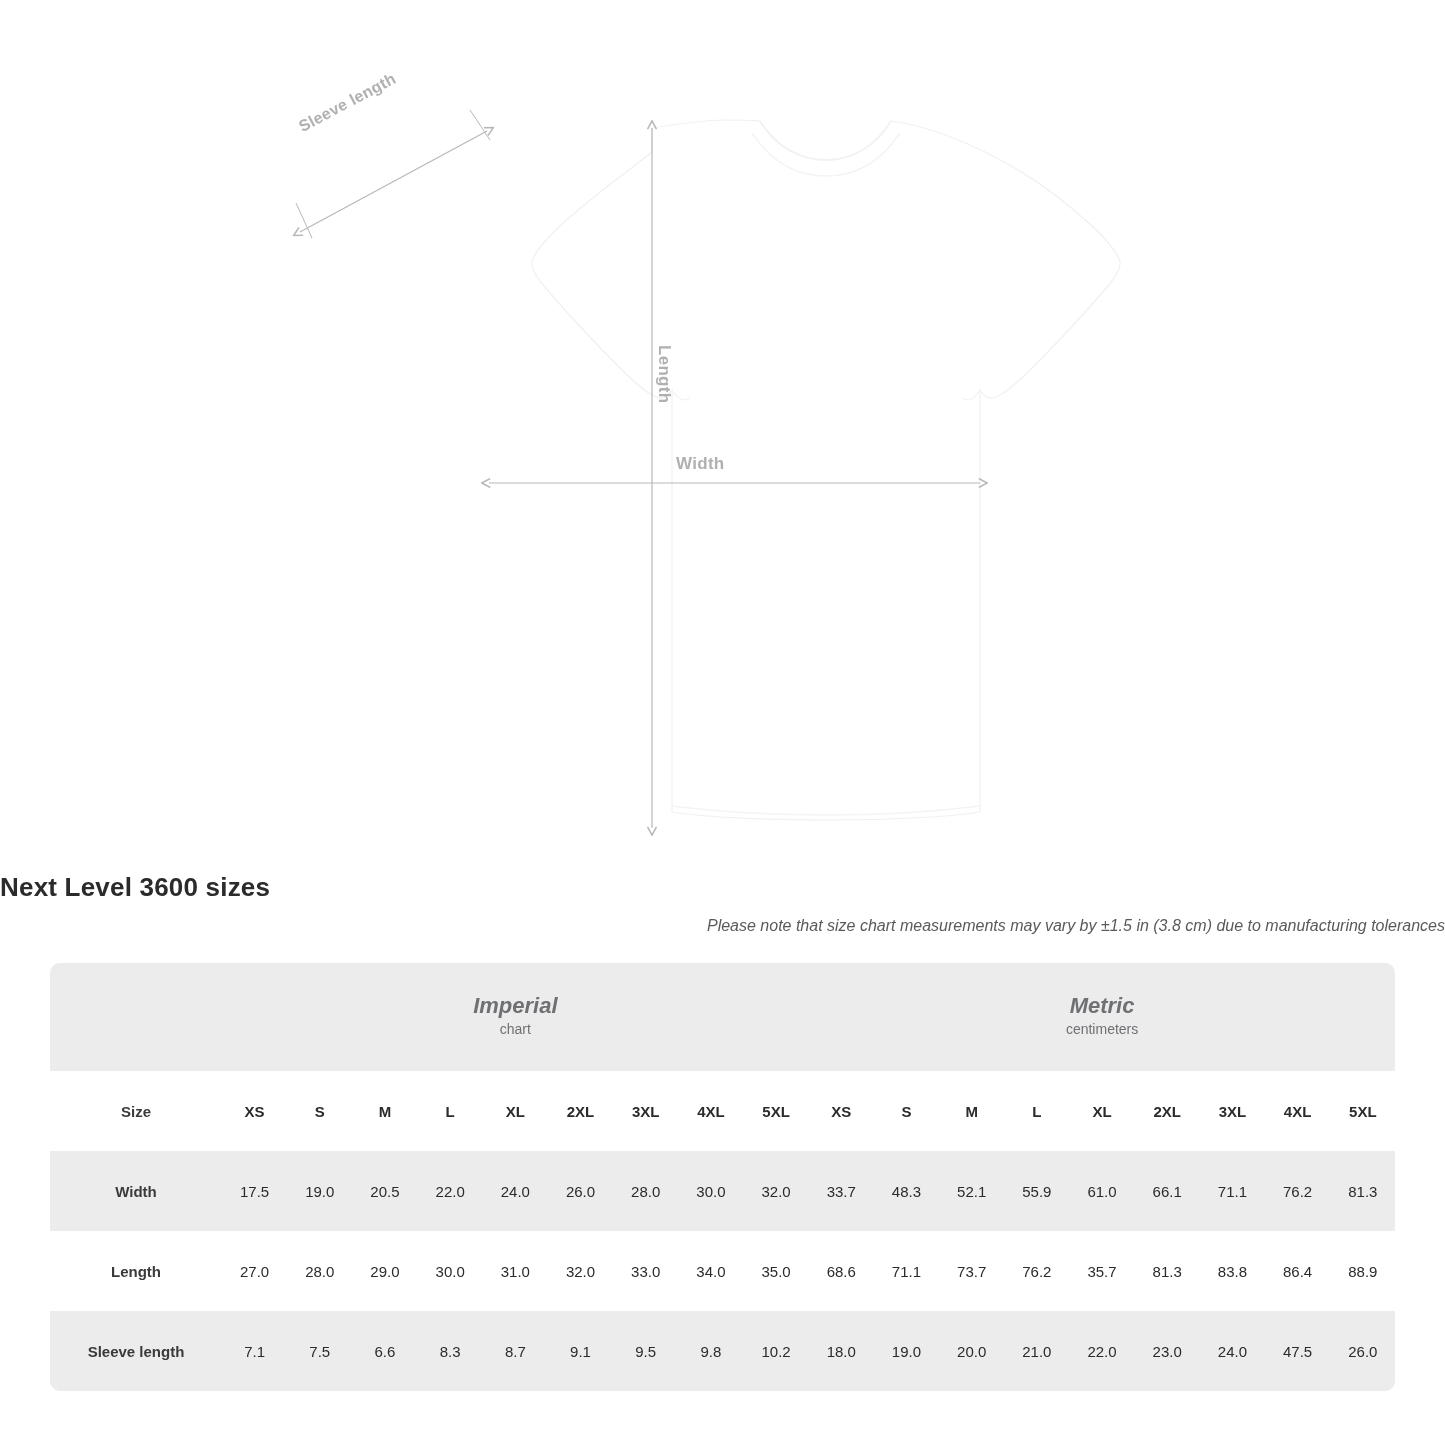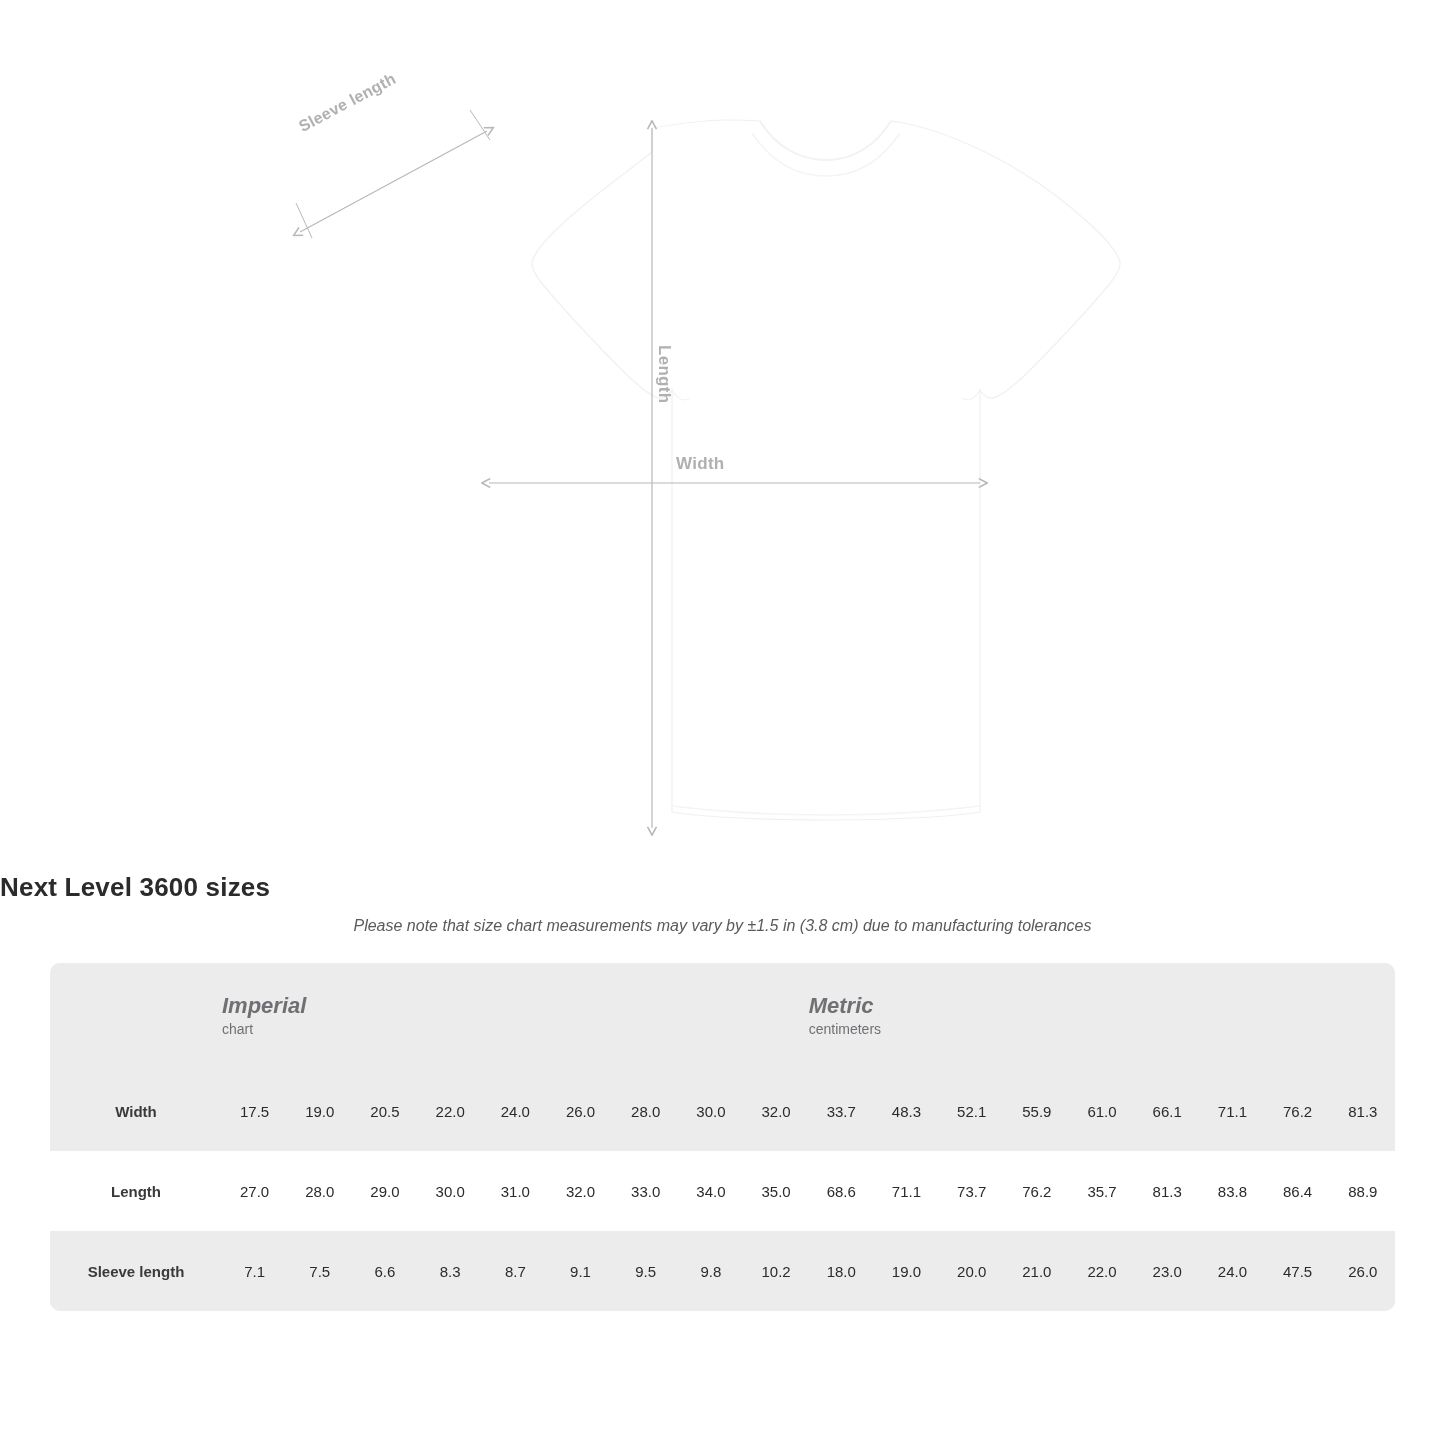"Please note that size chart" .subtitle { text-align: center -> right }
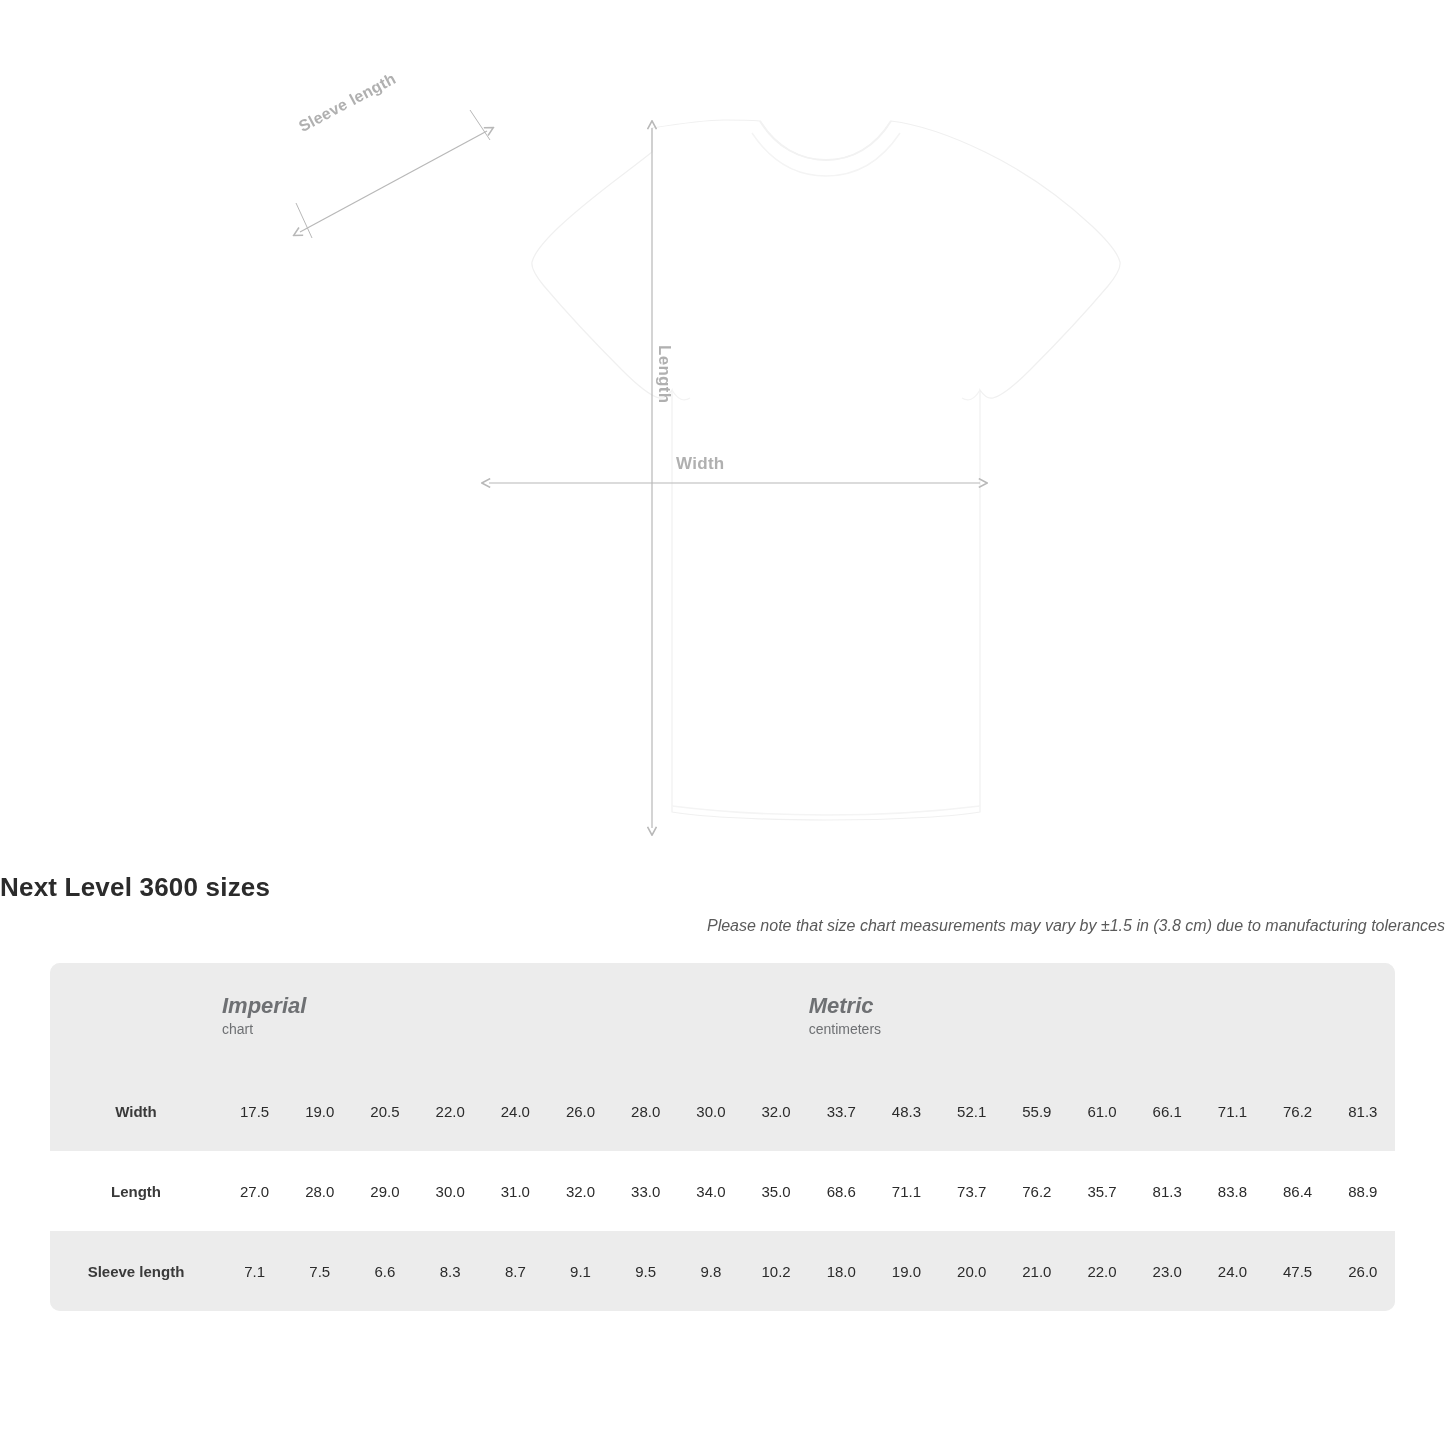"Imperial" .unit-head { text-align: none -> center }
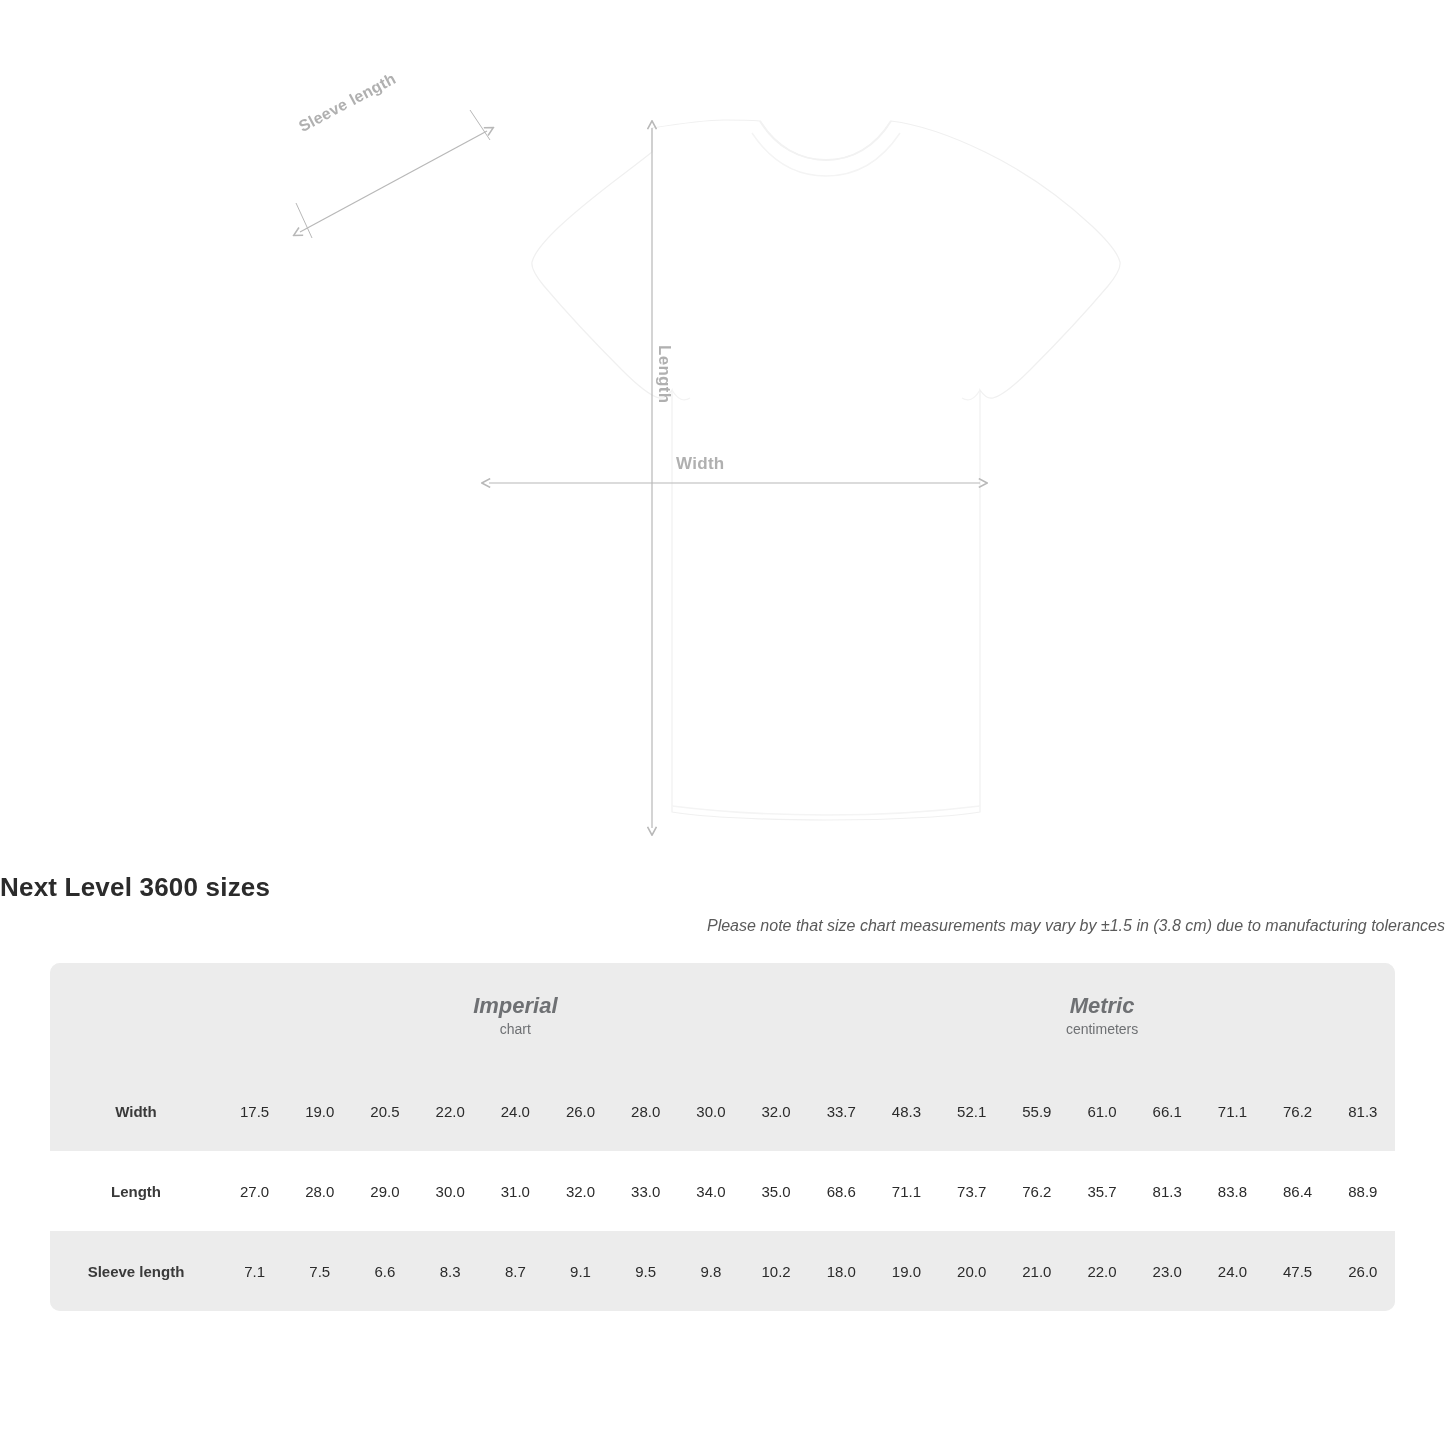"Size" tr.row-white { html: none -> <tr> <td>Size</td> <td>XS</td> <td>S</td> <td>M</td> <td>L</td> <td>XL</td> <td>2XL</td> <td>3XL</td> <td>4XL</td> <td>5XL</td> <td>XS</td> <td>S</td> <td>M</td> <td>L</td> <td>XL</td> <td>2XL</td> <td>3XL</td> <td>4XL</td> <td>5XL</td> </tr> }
